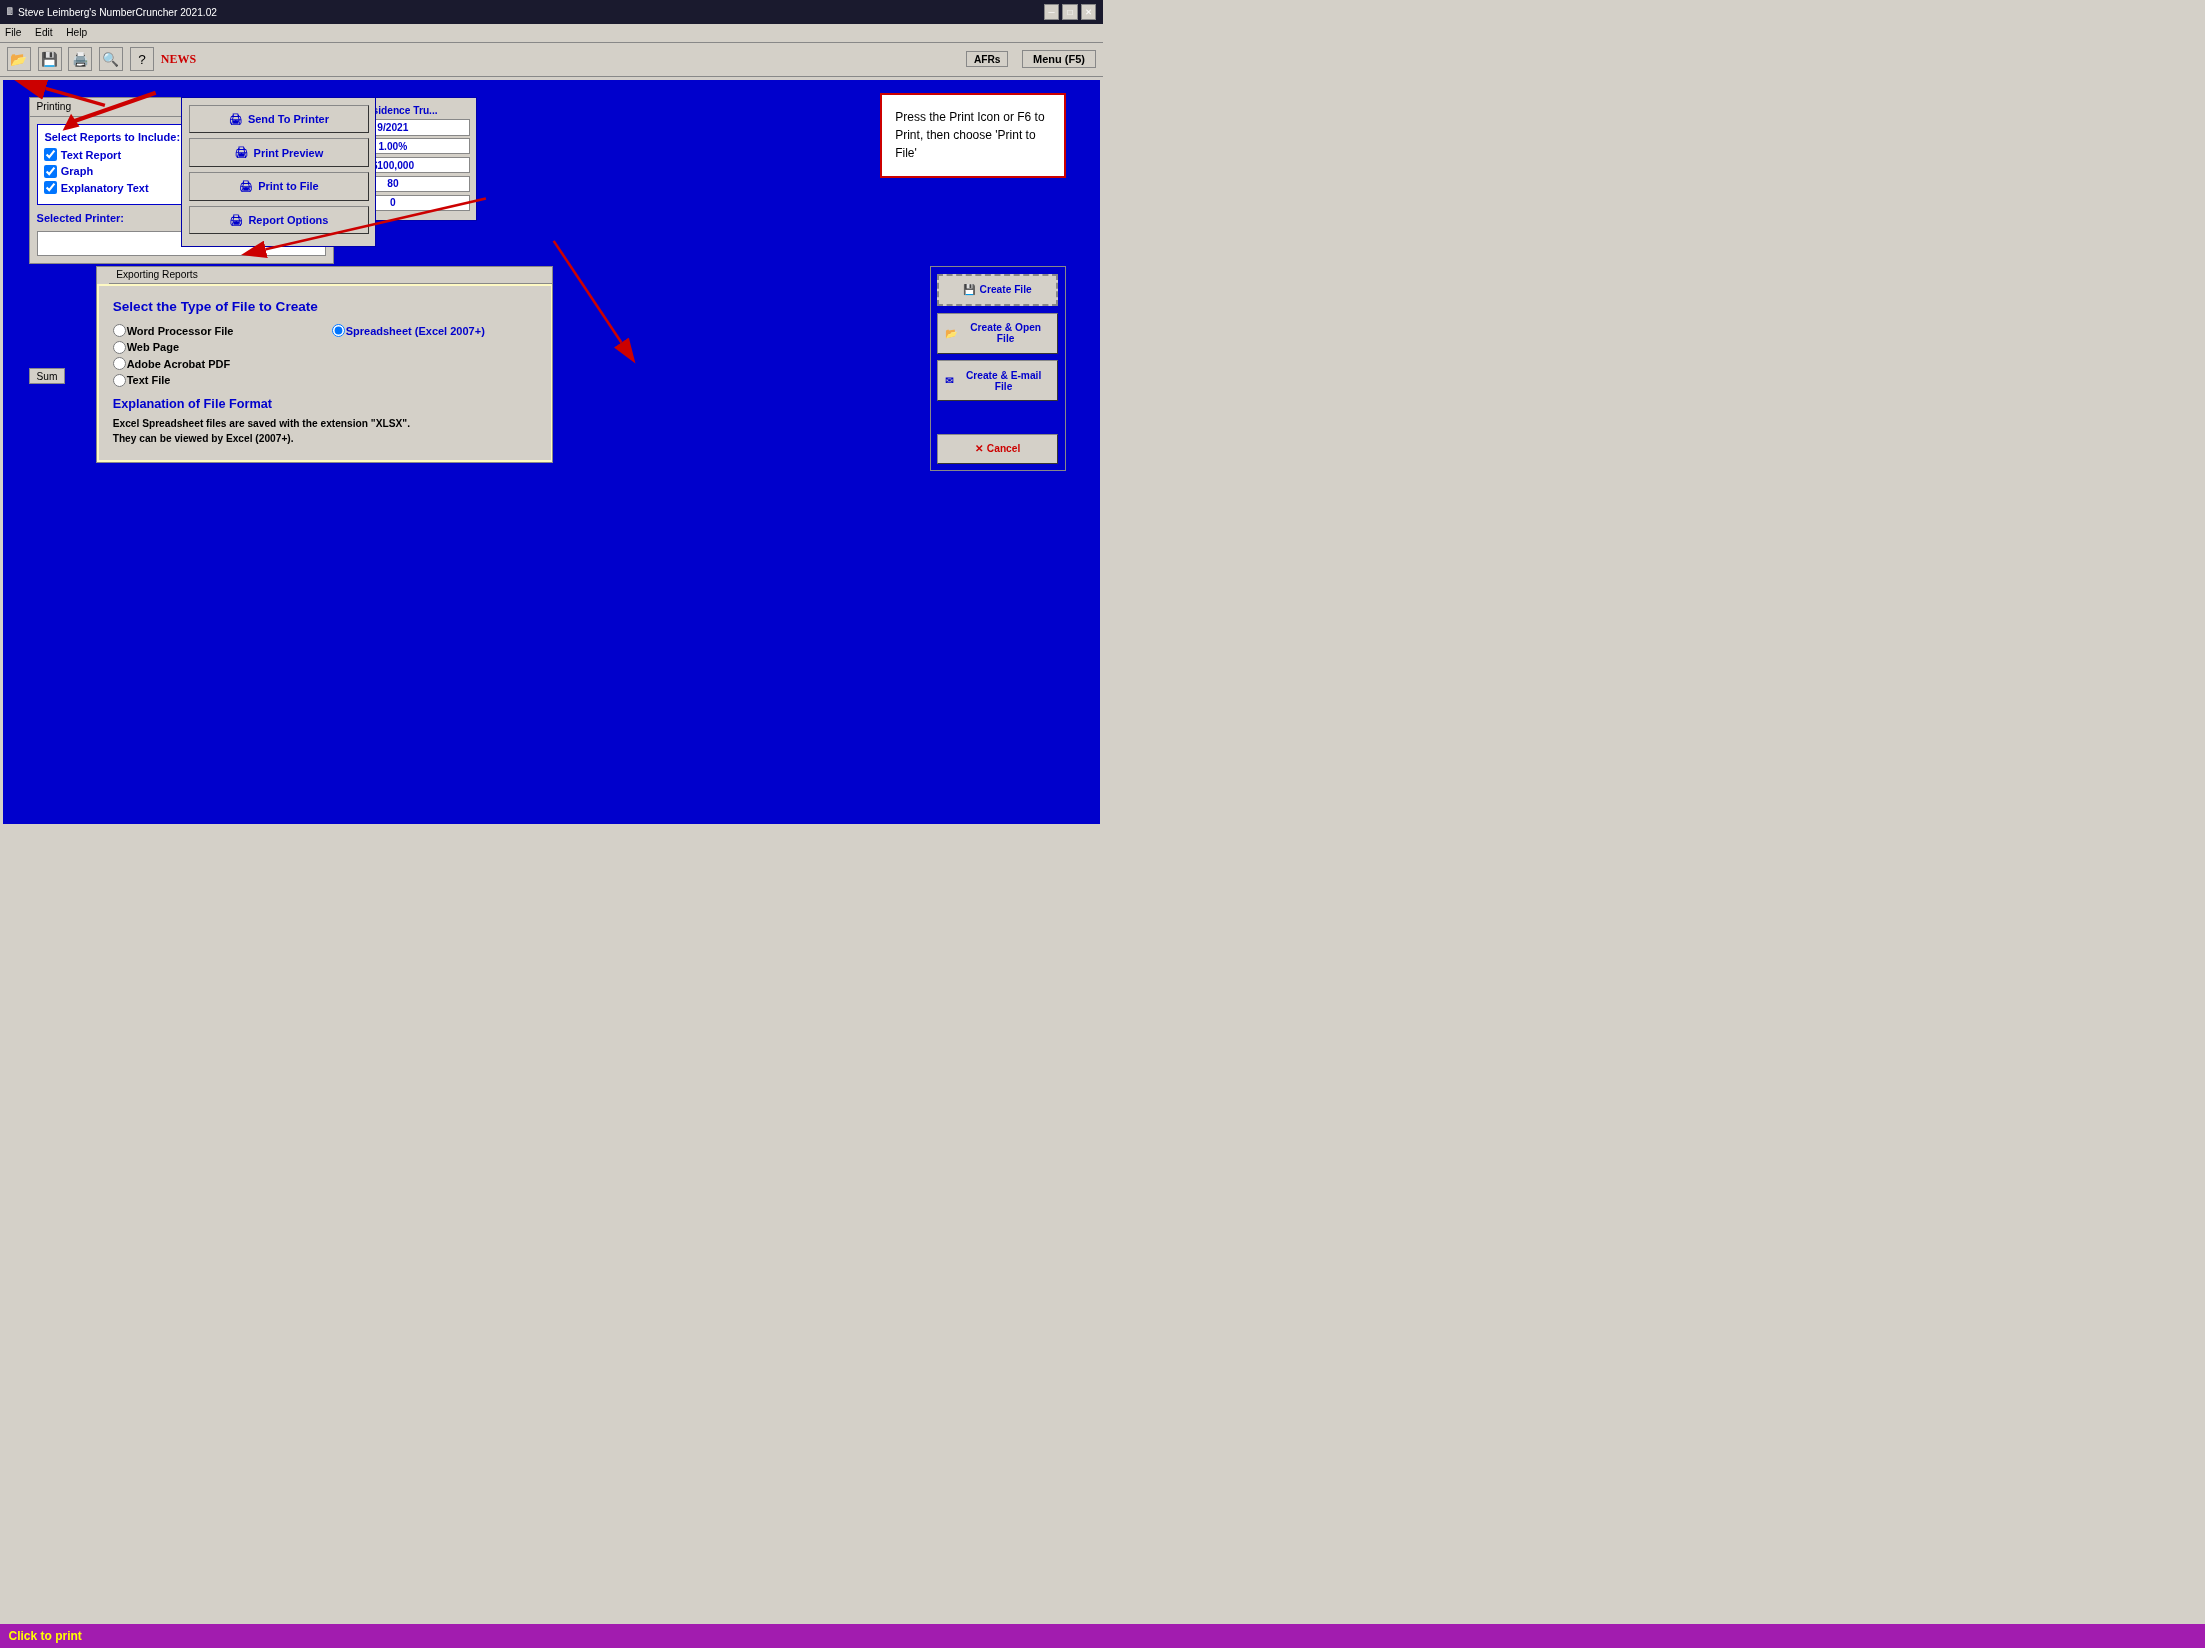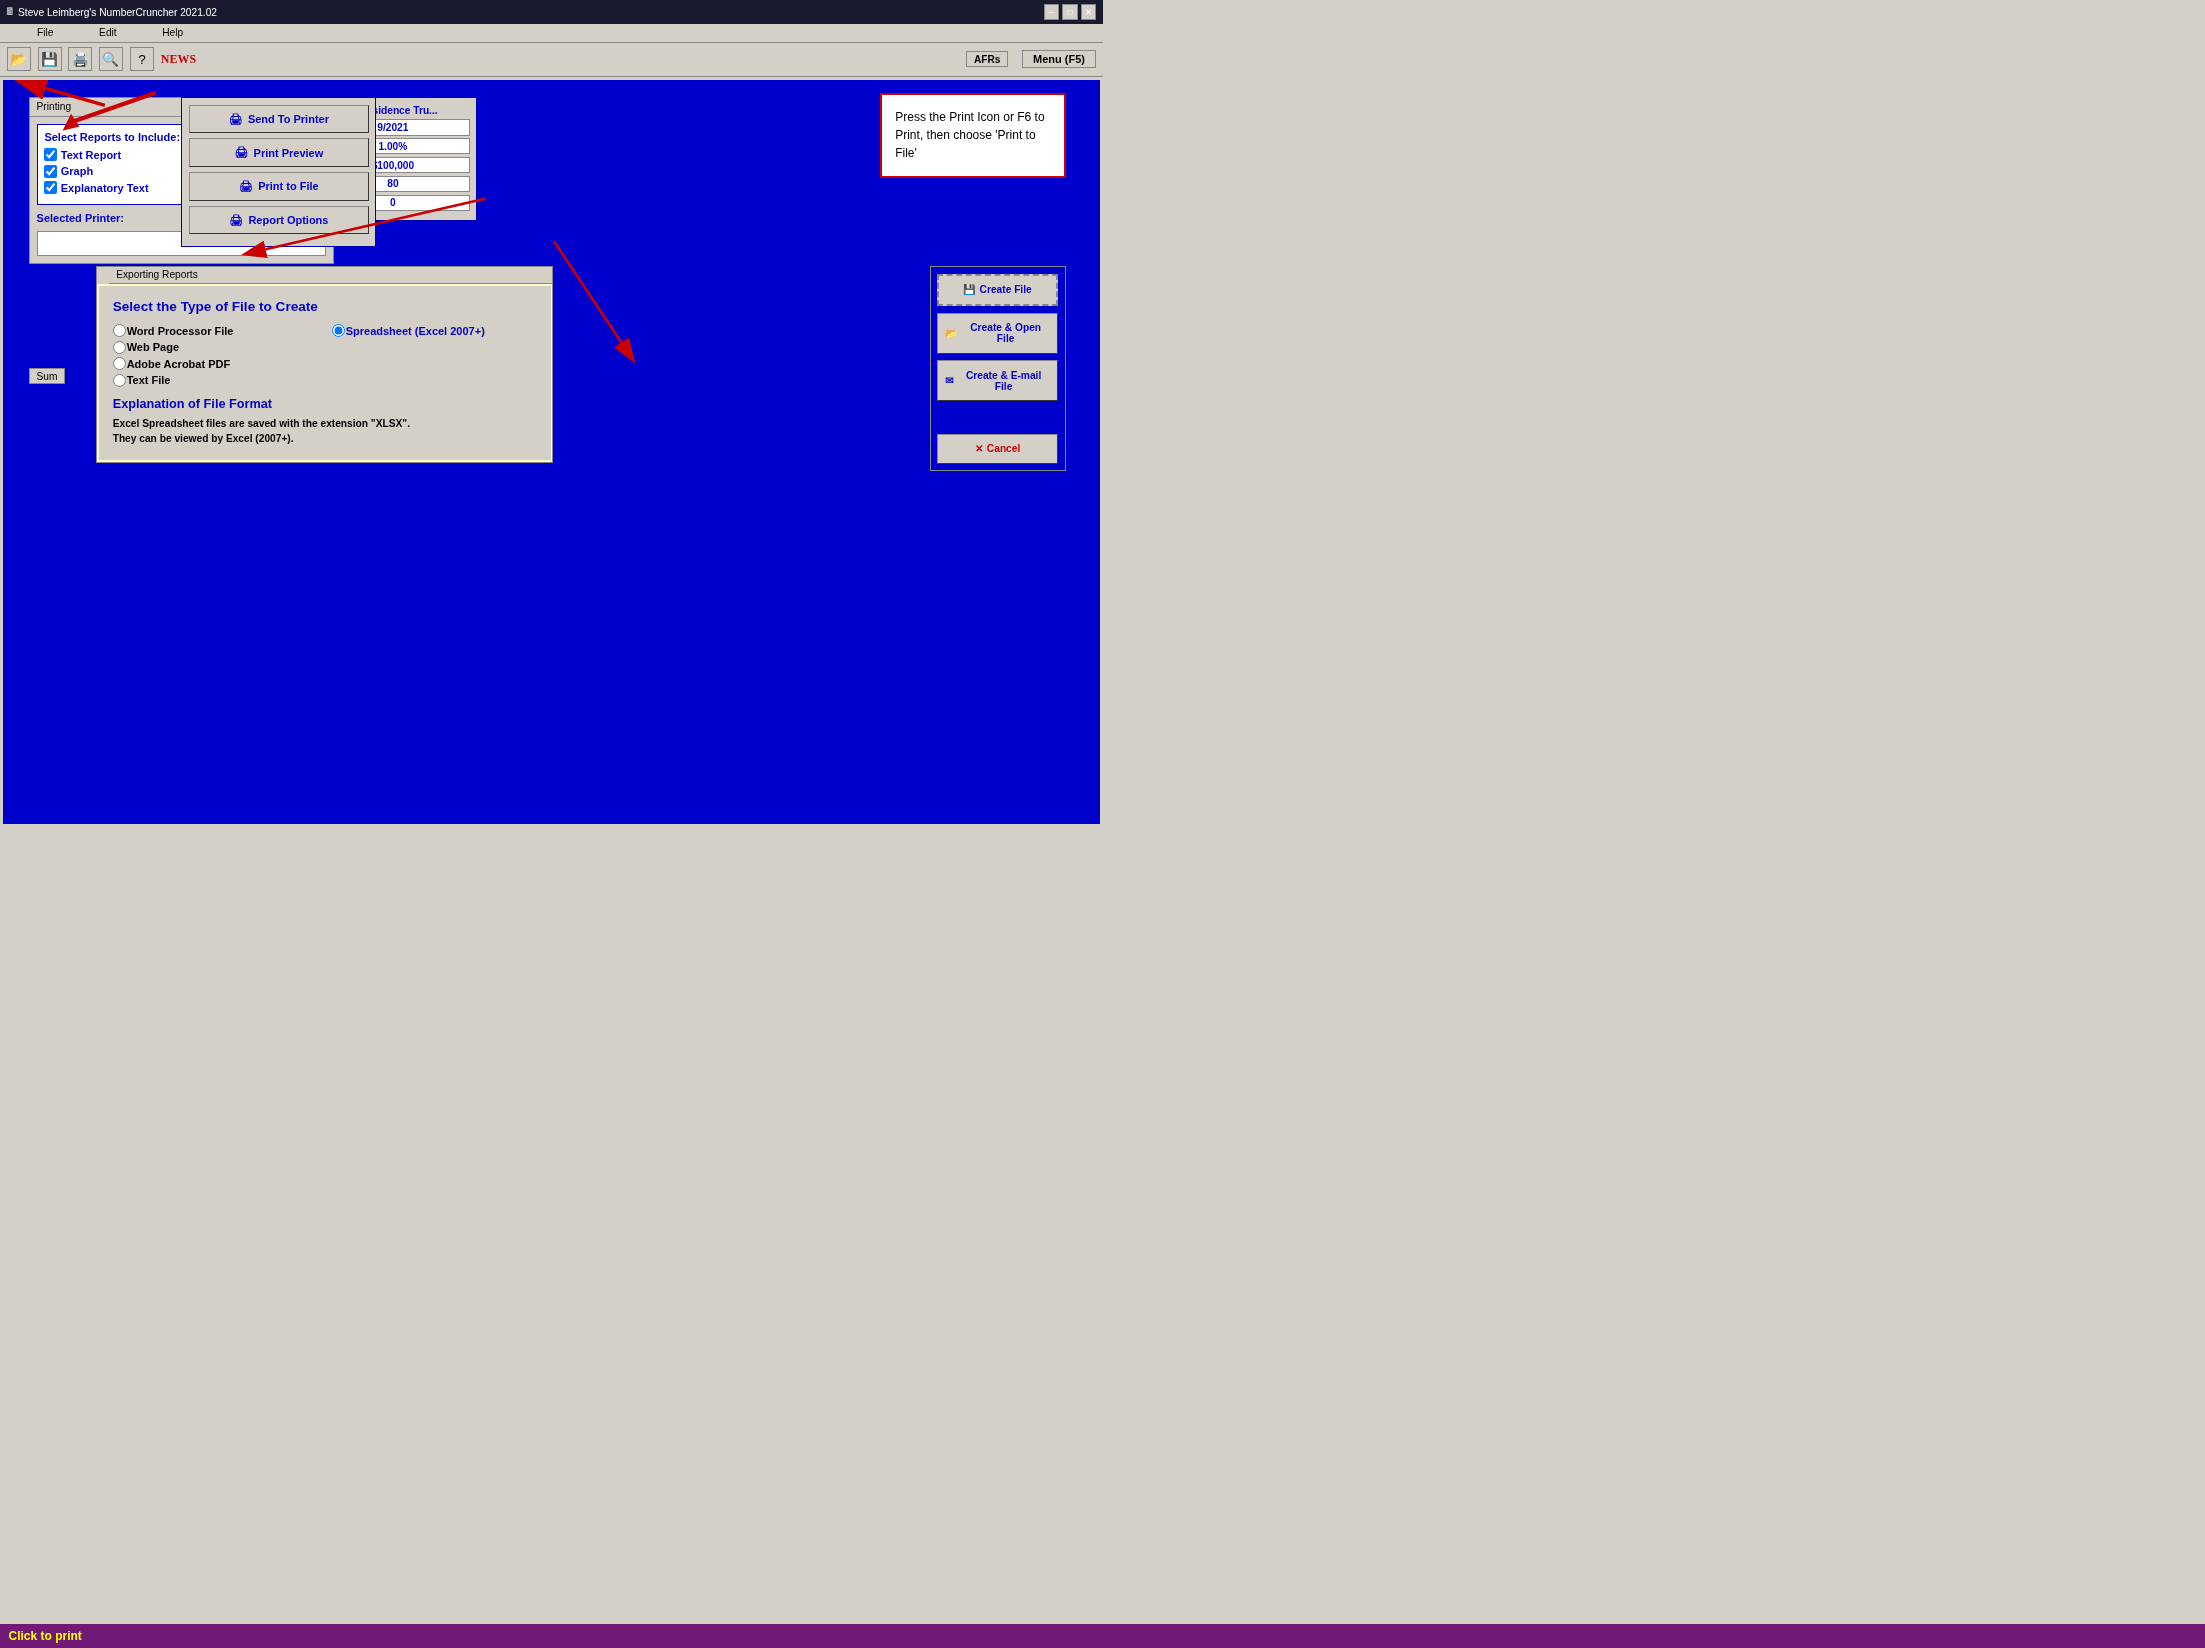"File" .menu-item { margin-left: 32px -> none }
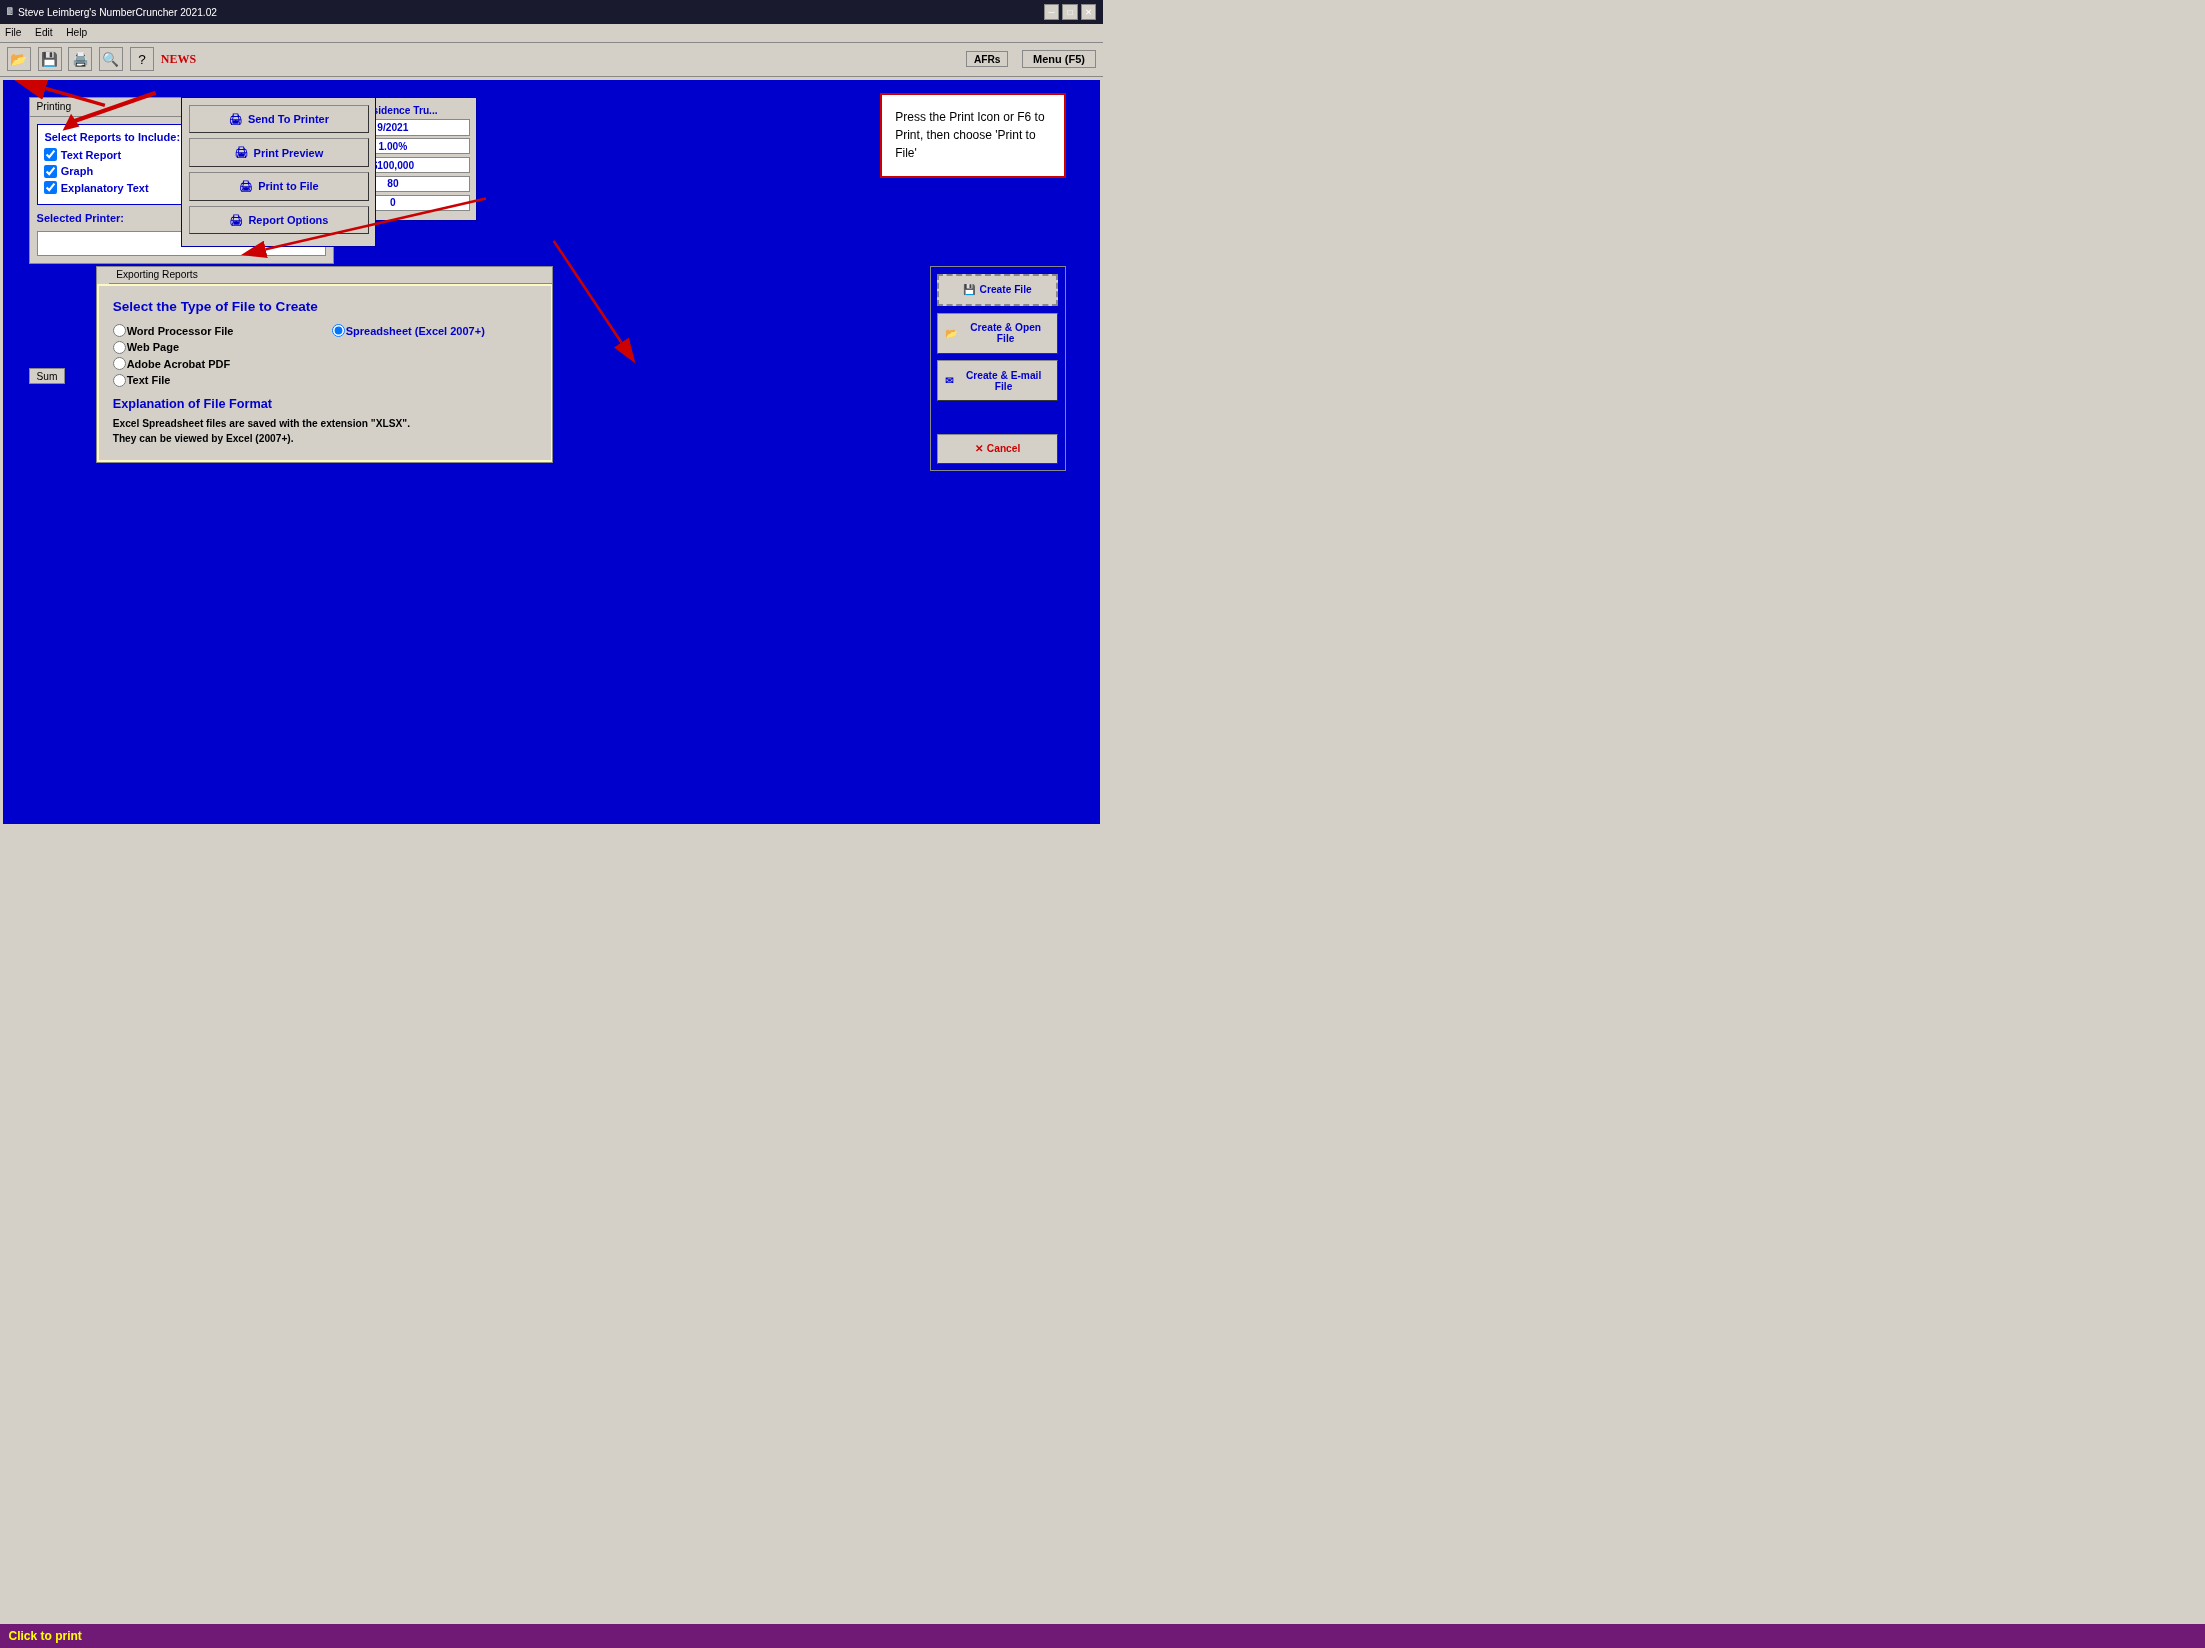"Click to print" .status-bar { background: #701a75 -> #a21caf }
